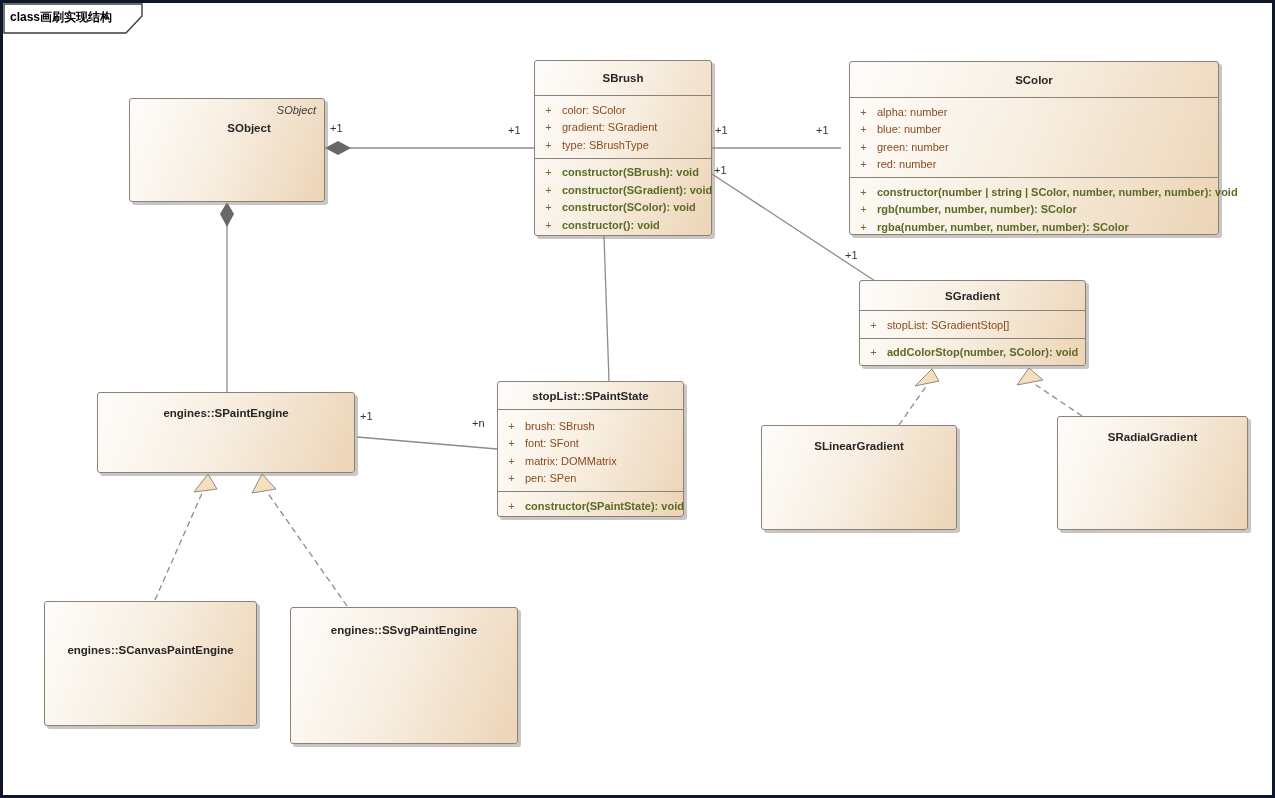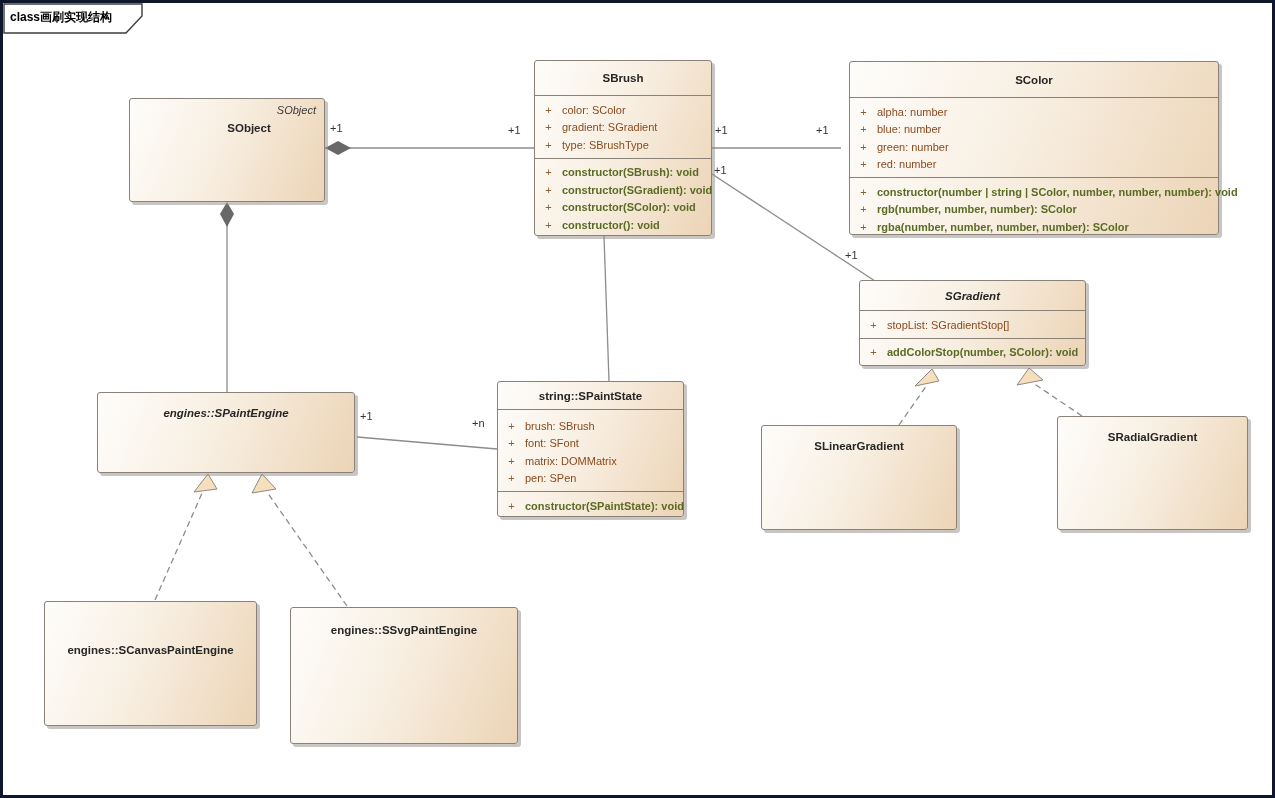"SGradient" .it { font-style: italic -> none }
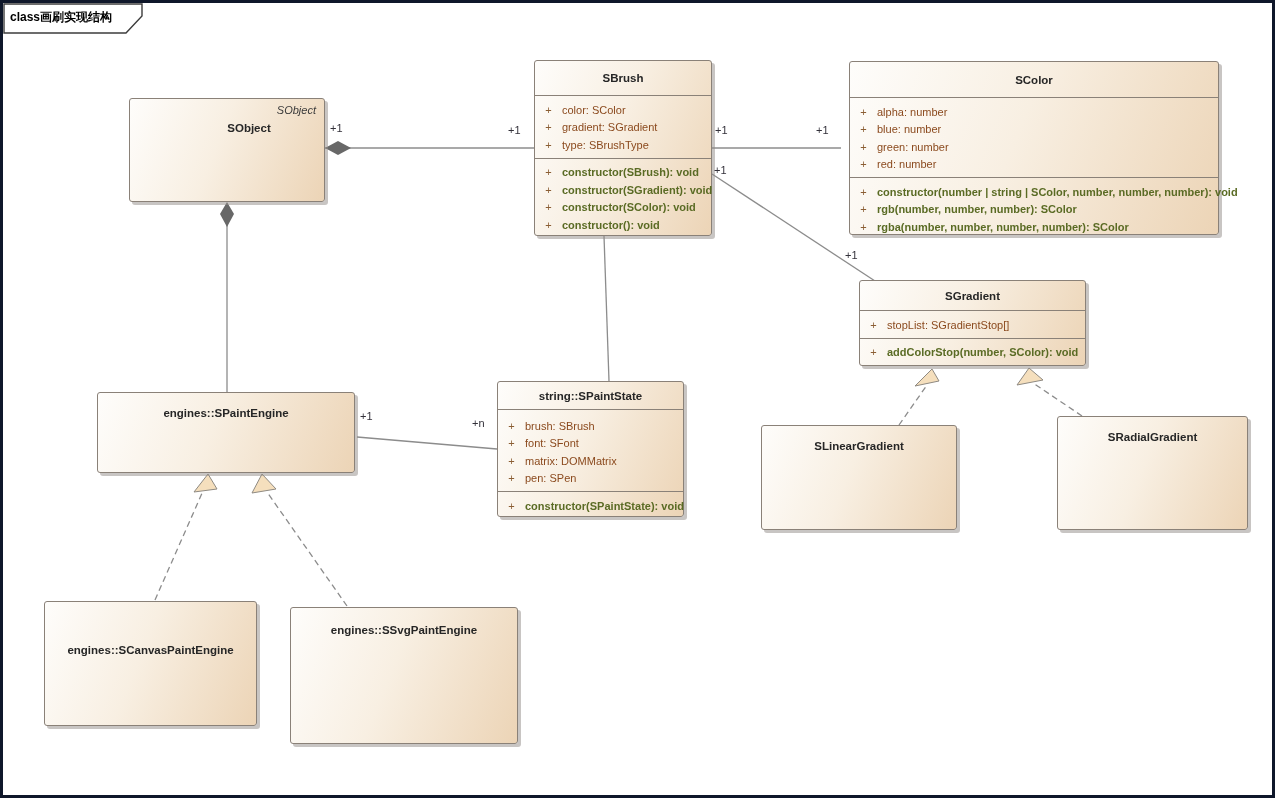"string::SPaintState" div.ttl { text: string::SPaintState -> stopList::SPaintState }
